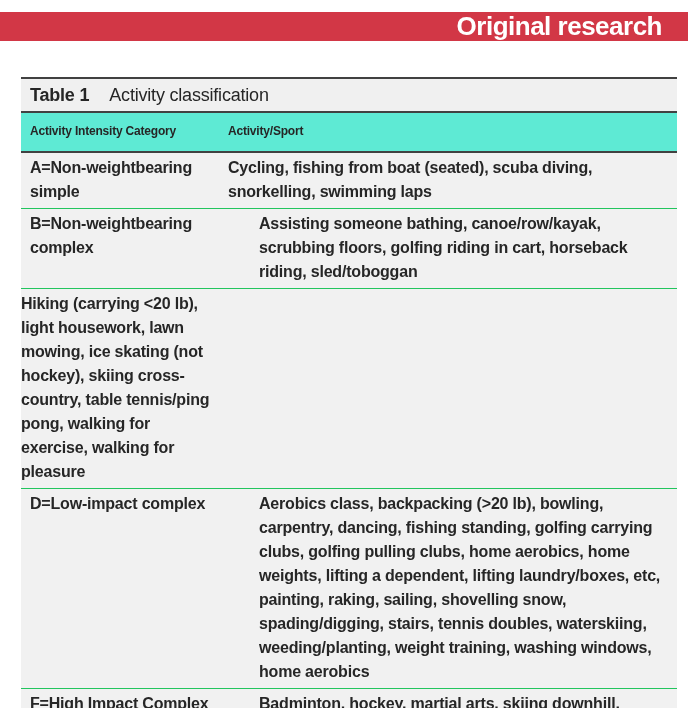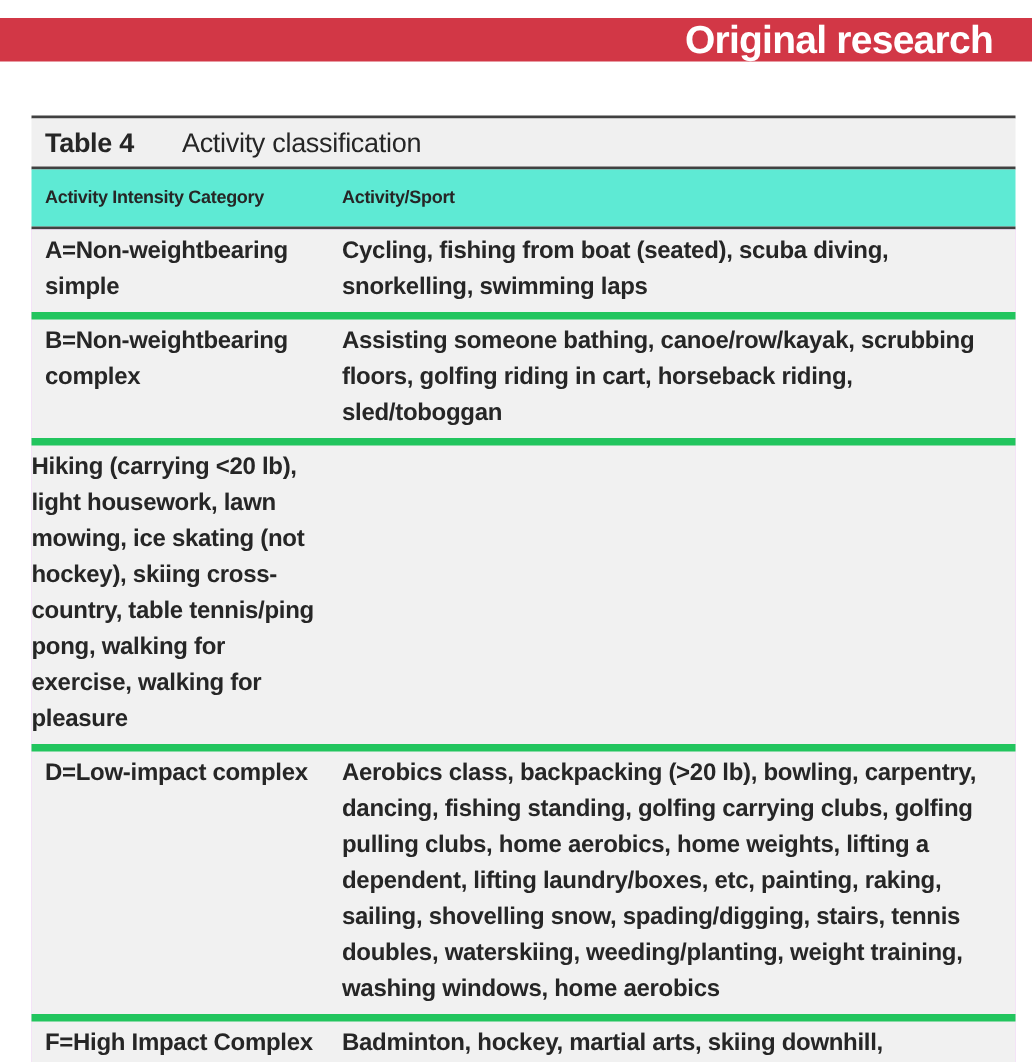"Table 4" span.t-label { text: 4 -> 1 }
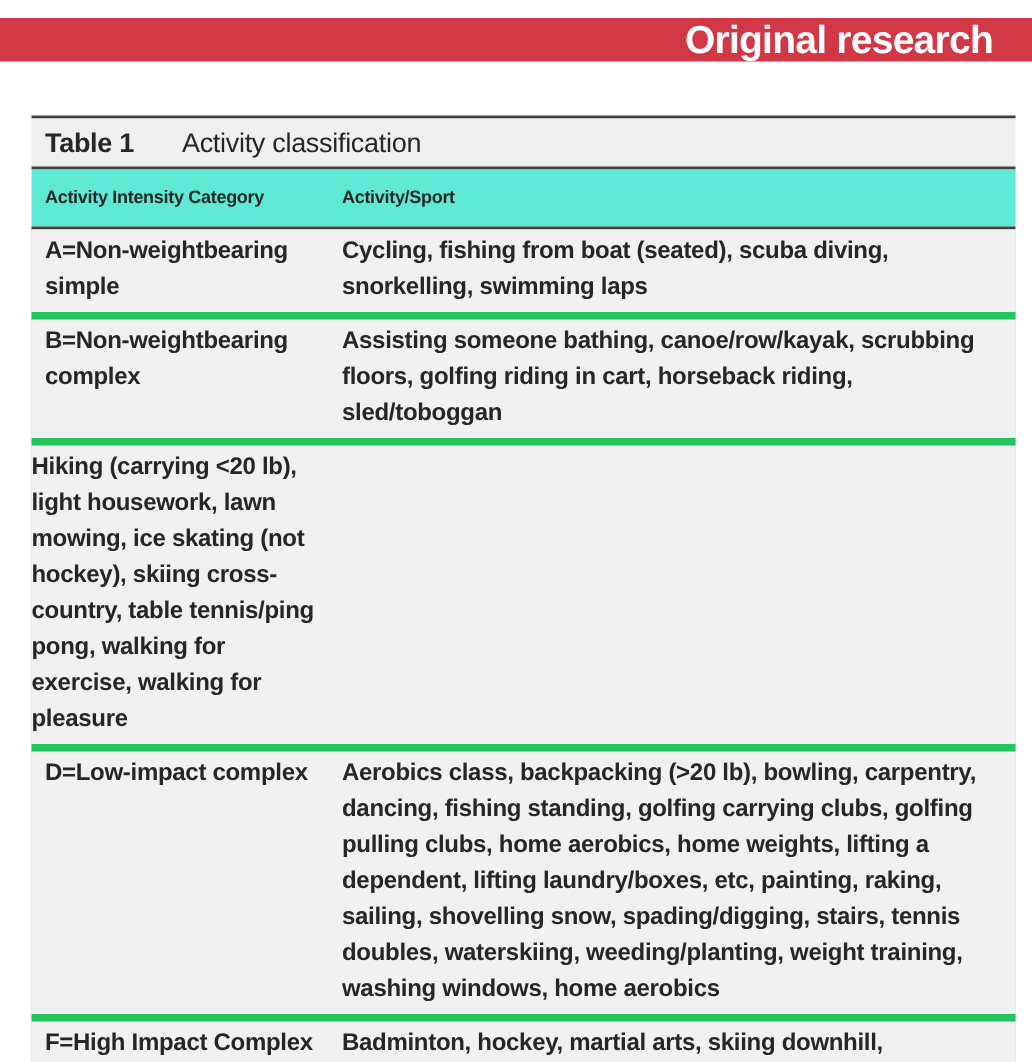"Activity classification" .t-title .t-caption { margin-left: 32px -> 20px }
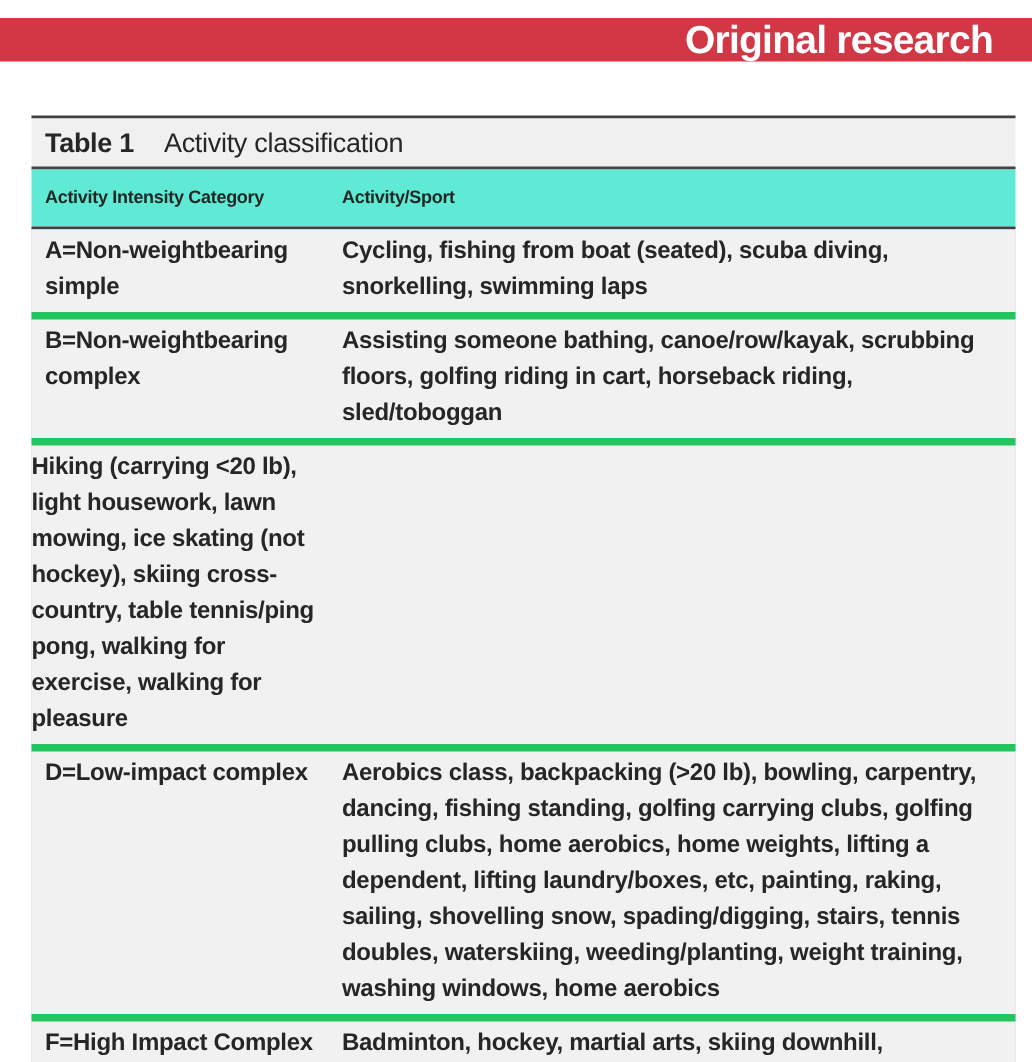"B=Non-weightbearing complex" .t-row + .t-row { border-top: 5px solid #22c55e -> 1px solid #22c55e; gap: none -> 31px }
